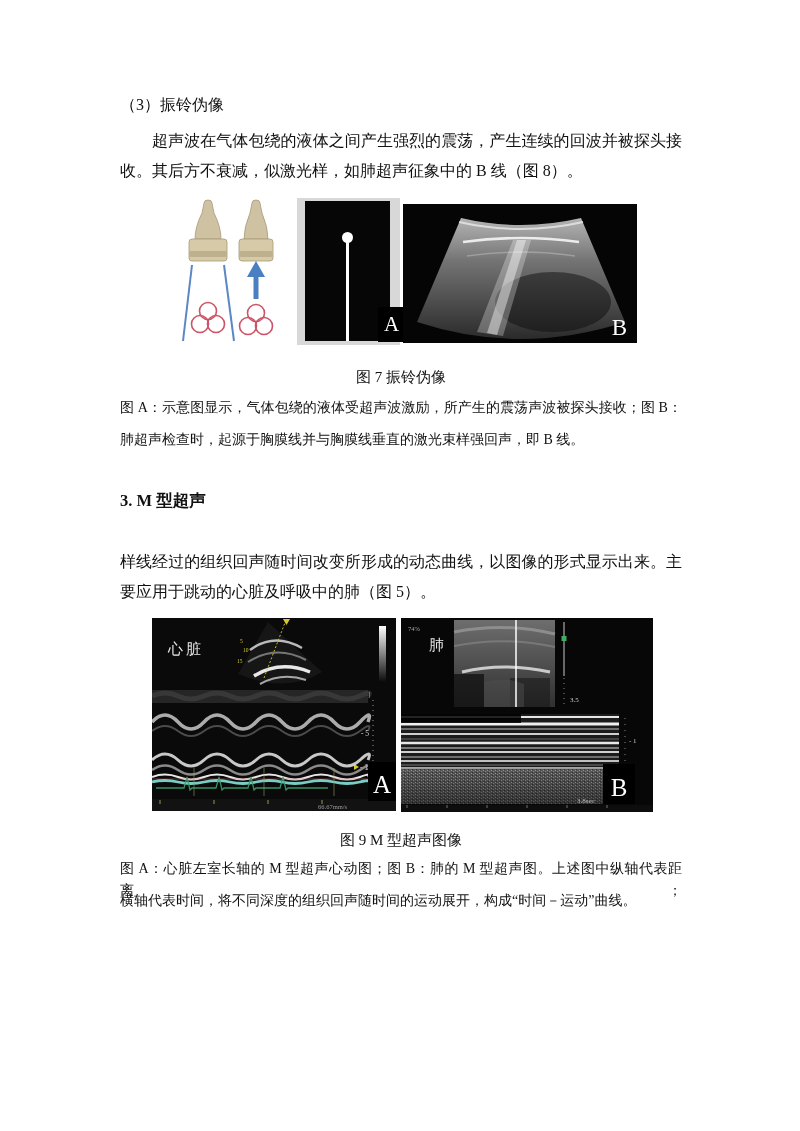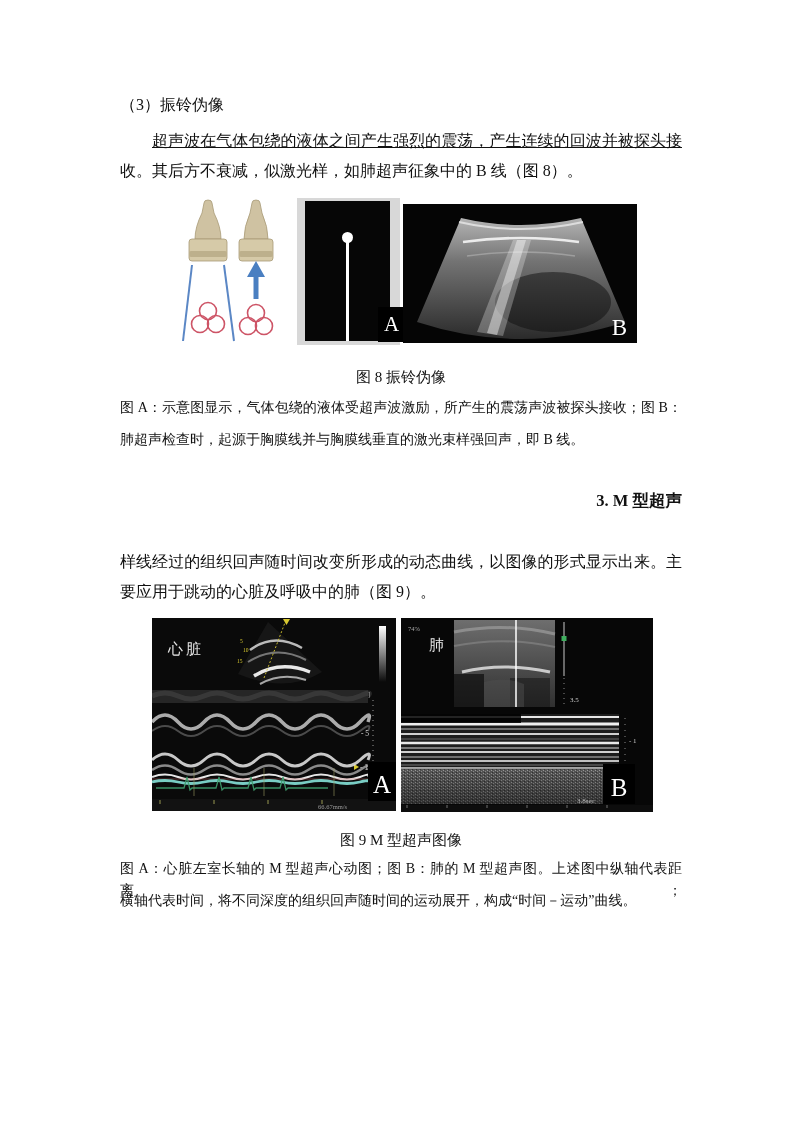"超声波在气体包绕的液体之间产生强烈的震荡，产生连续的回波并被探头接" .indent { text-decoration: underline -> none }
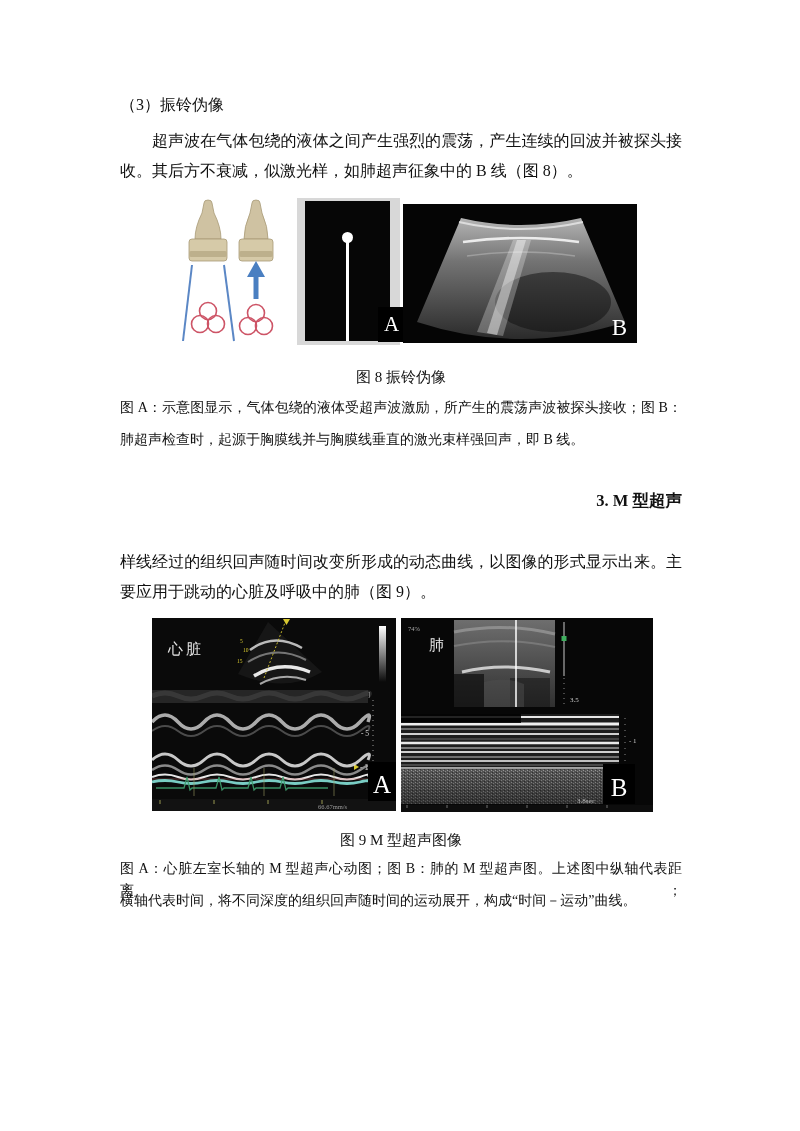"图 8 振铃伪像" div.tline { text: 8 -> 7 }
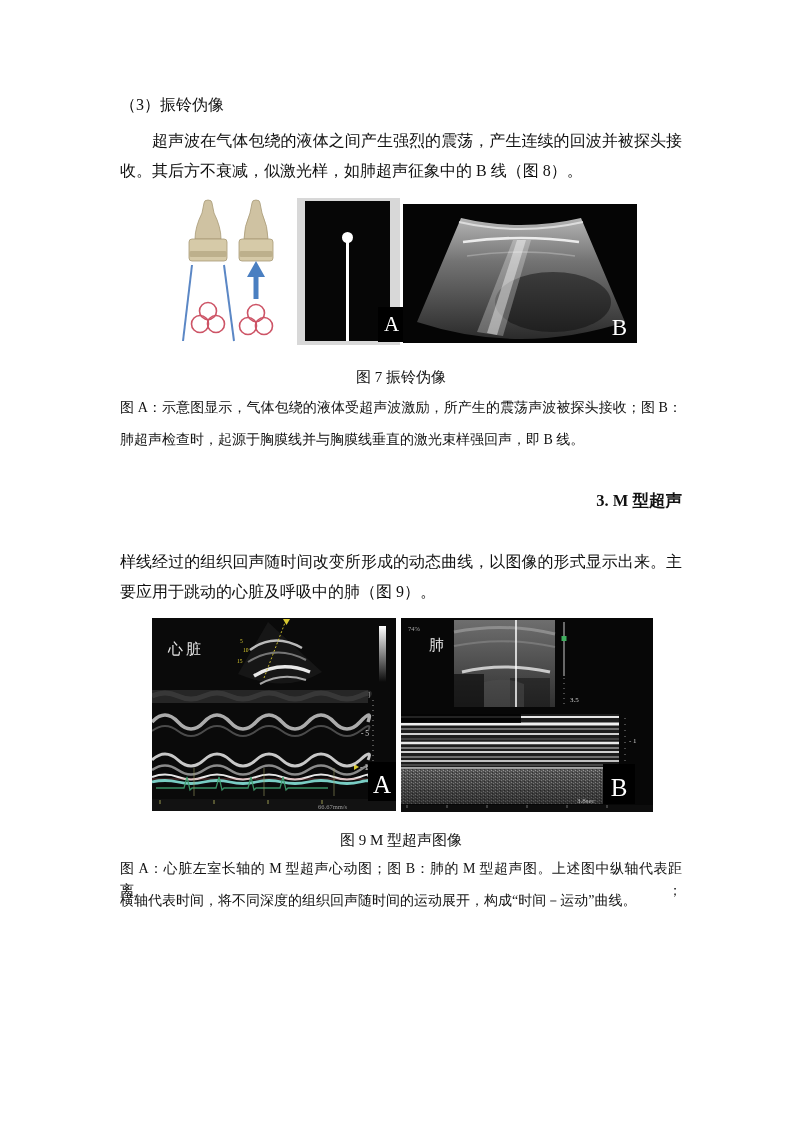"3. M 型超声" .bold { text-align: right -> none }
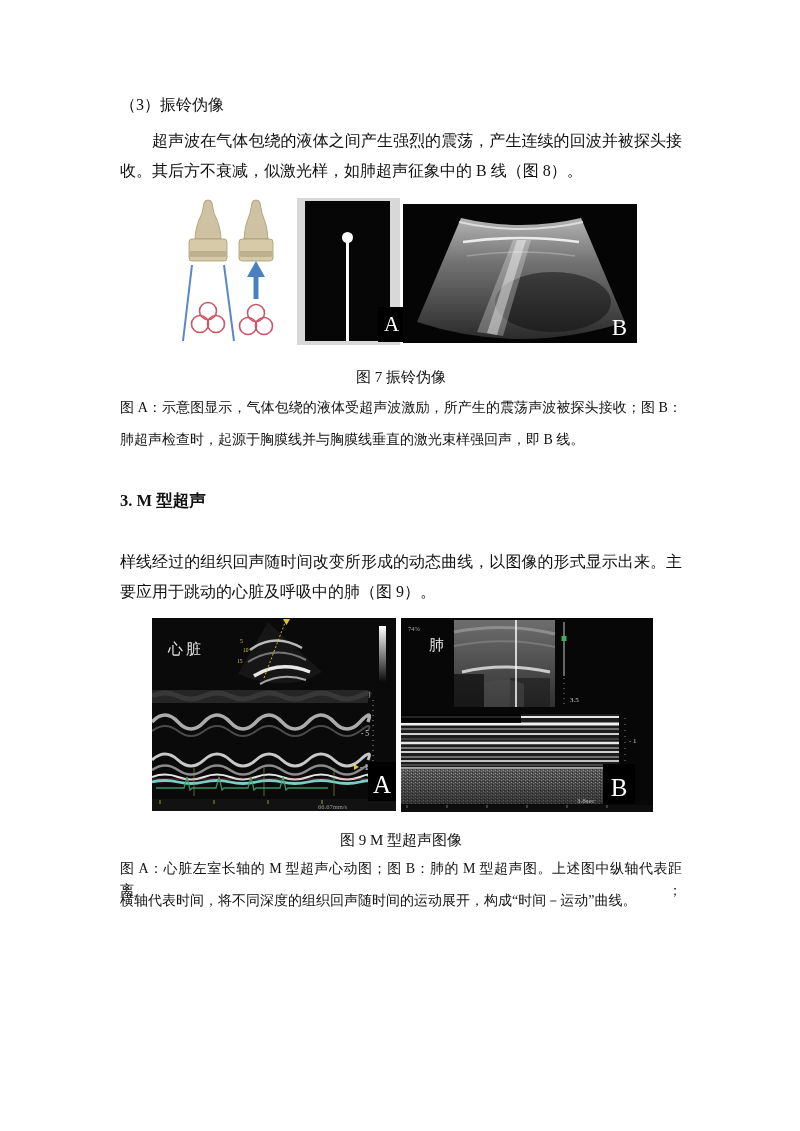"要应用于跳动的心脏及呼吸中的肺（图 9）。" div.tline { text: 9 -> 5 }
